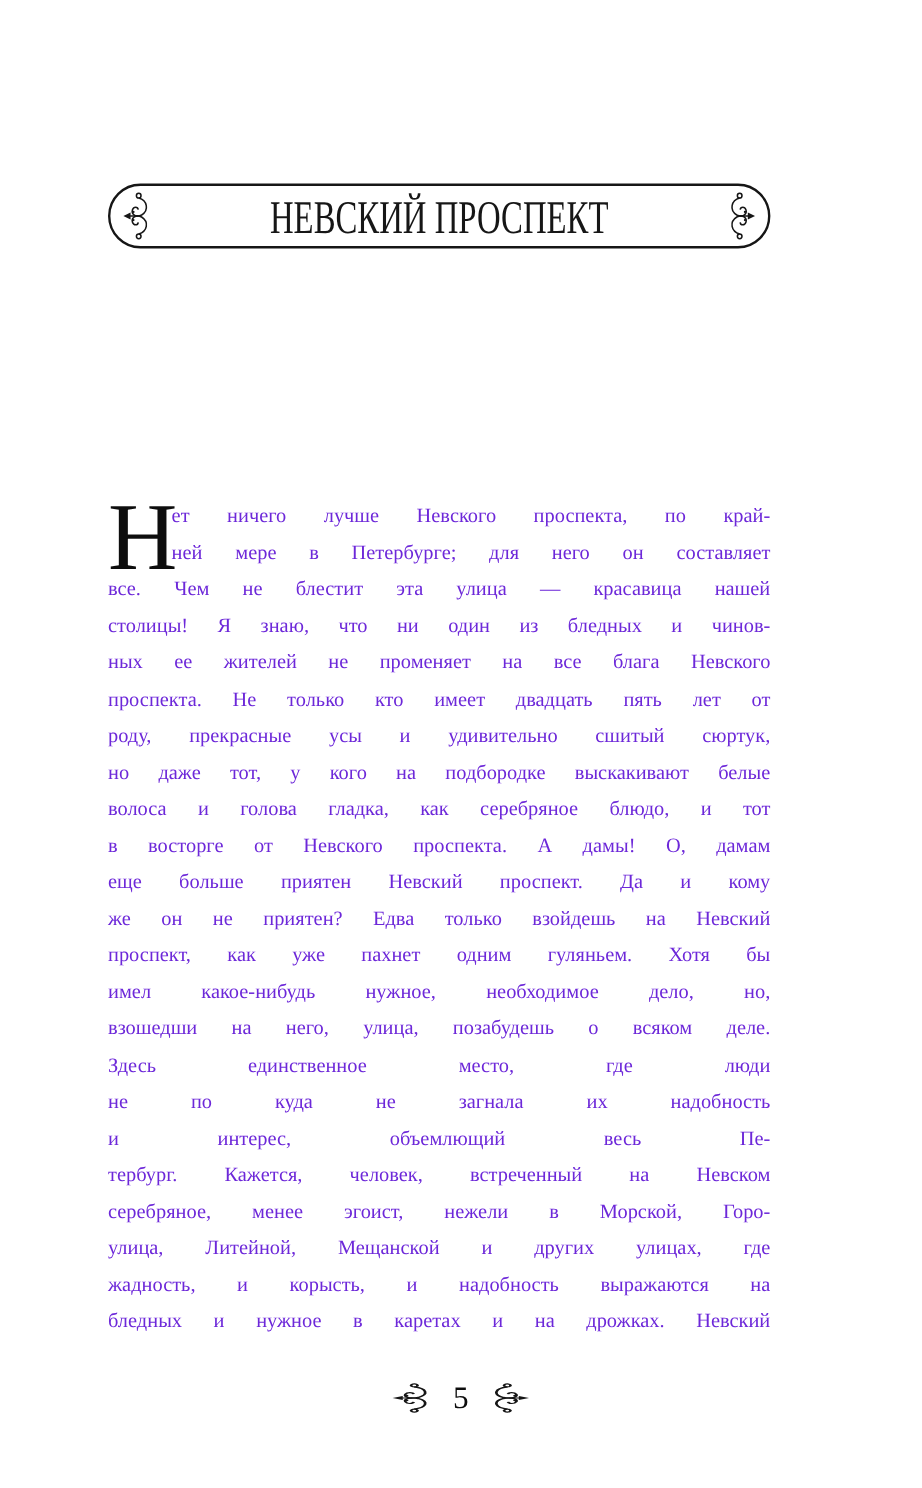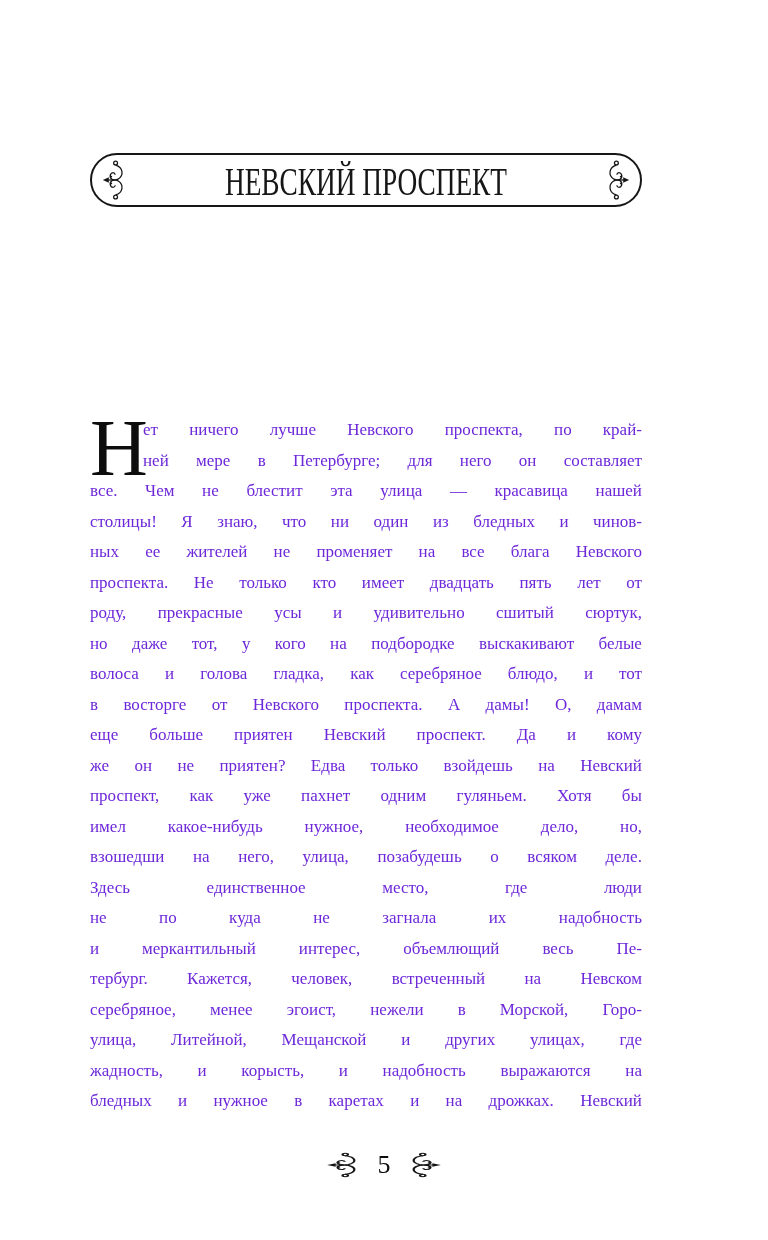"меркантильный" span { html: <span>меркантильный</span> -> none }
